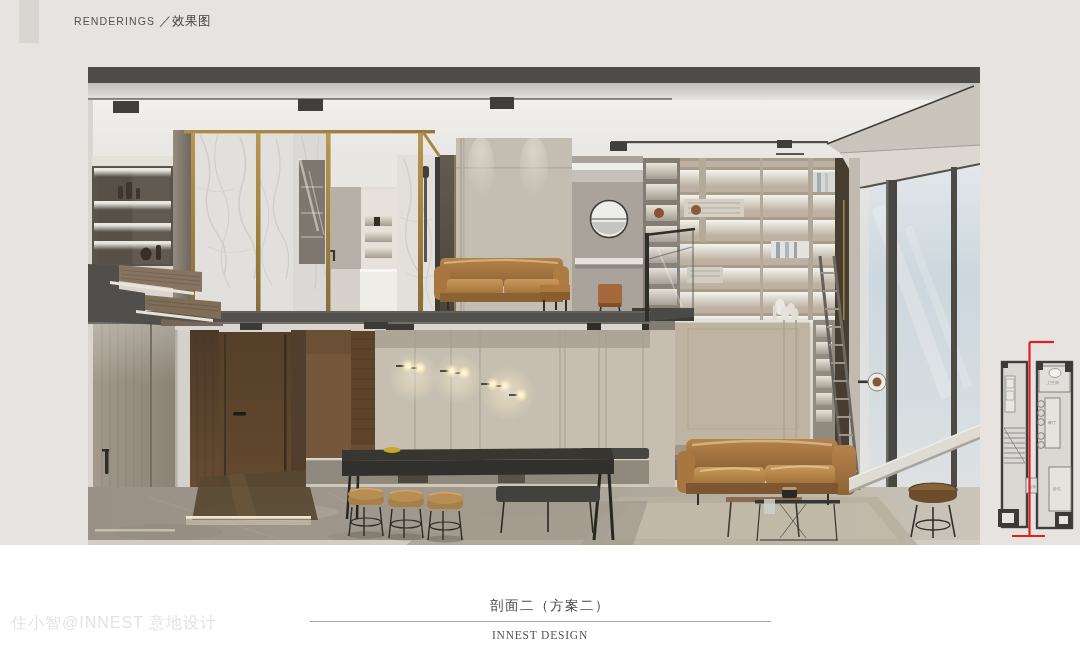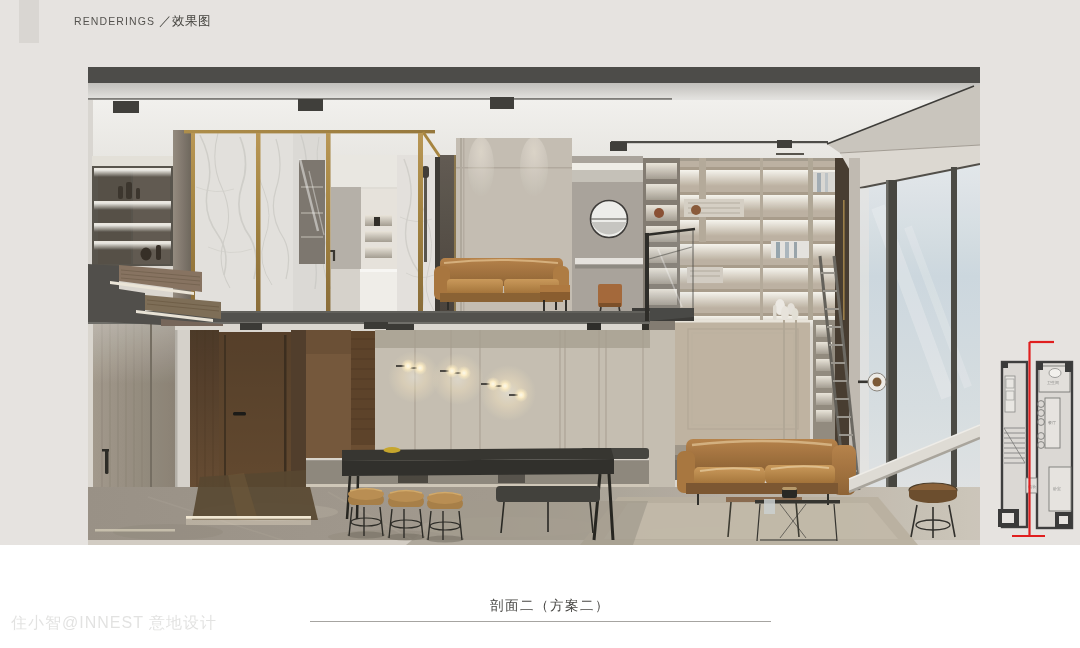"INNEST DESIGN" div.brand { html: none -> <div>INNEST DESIGN</div> }
